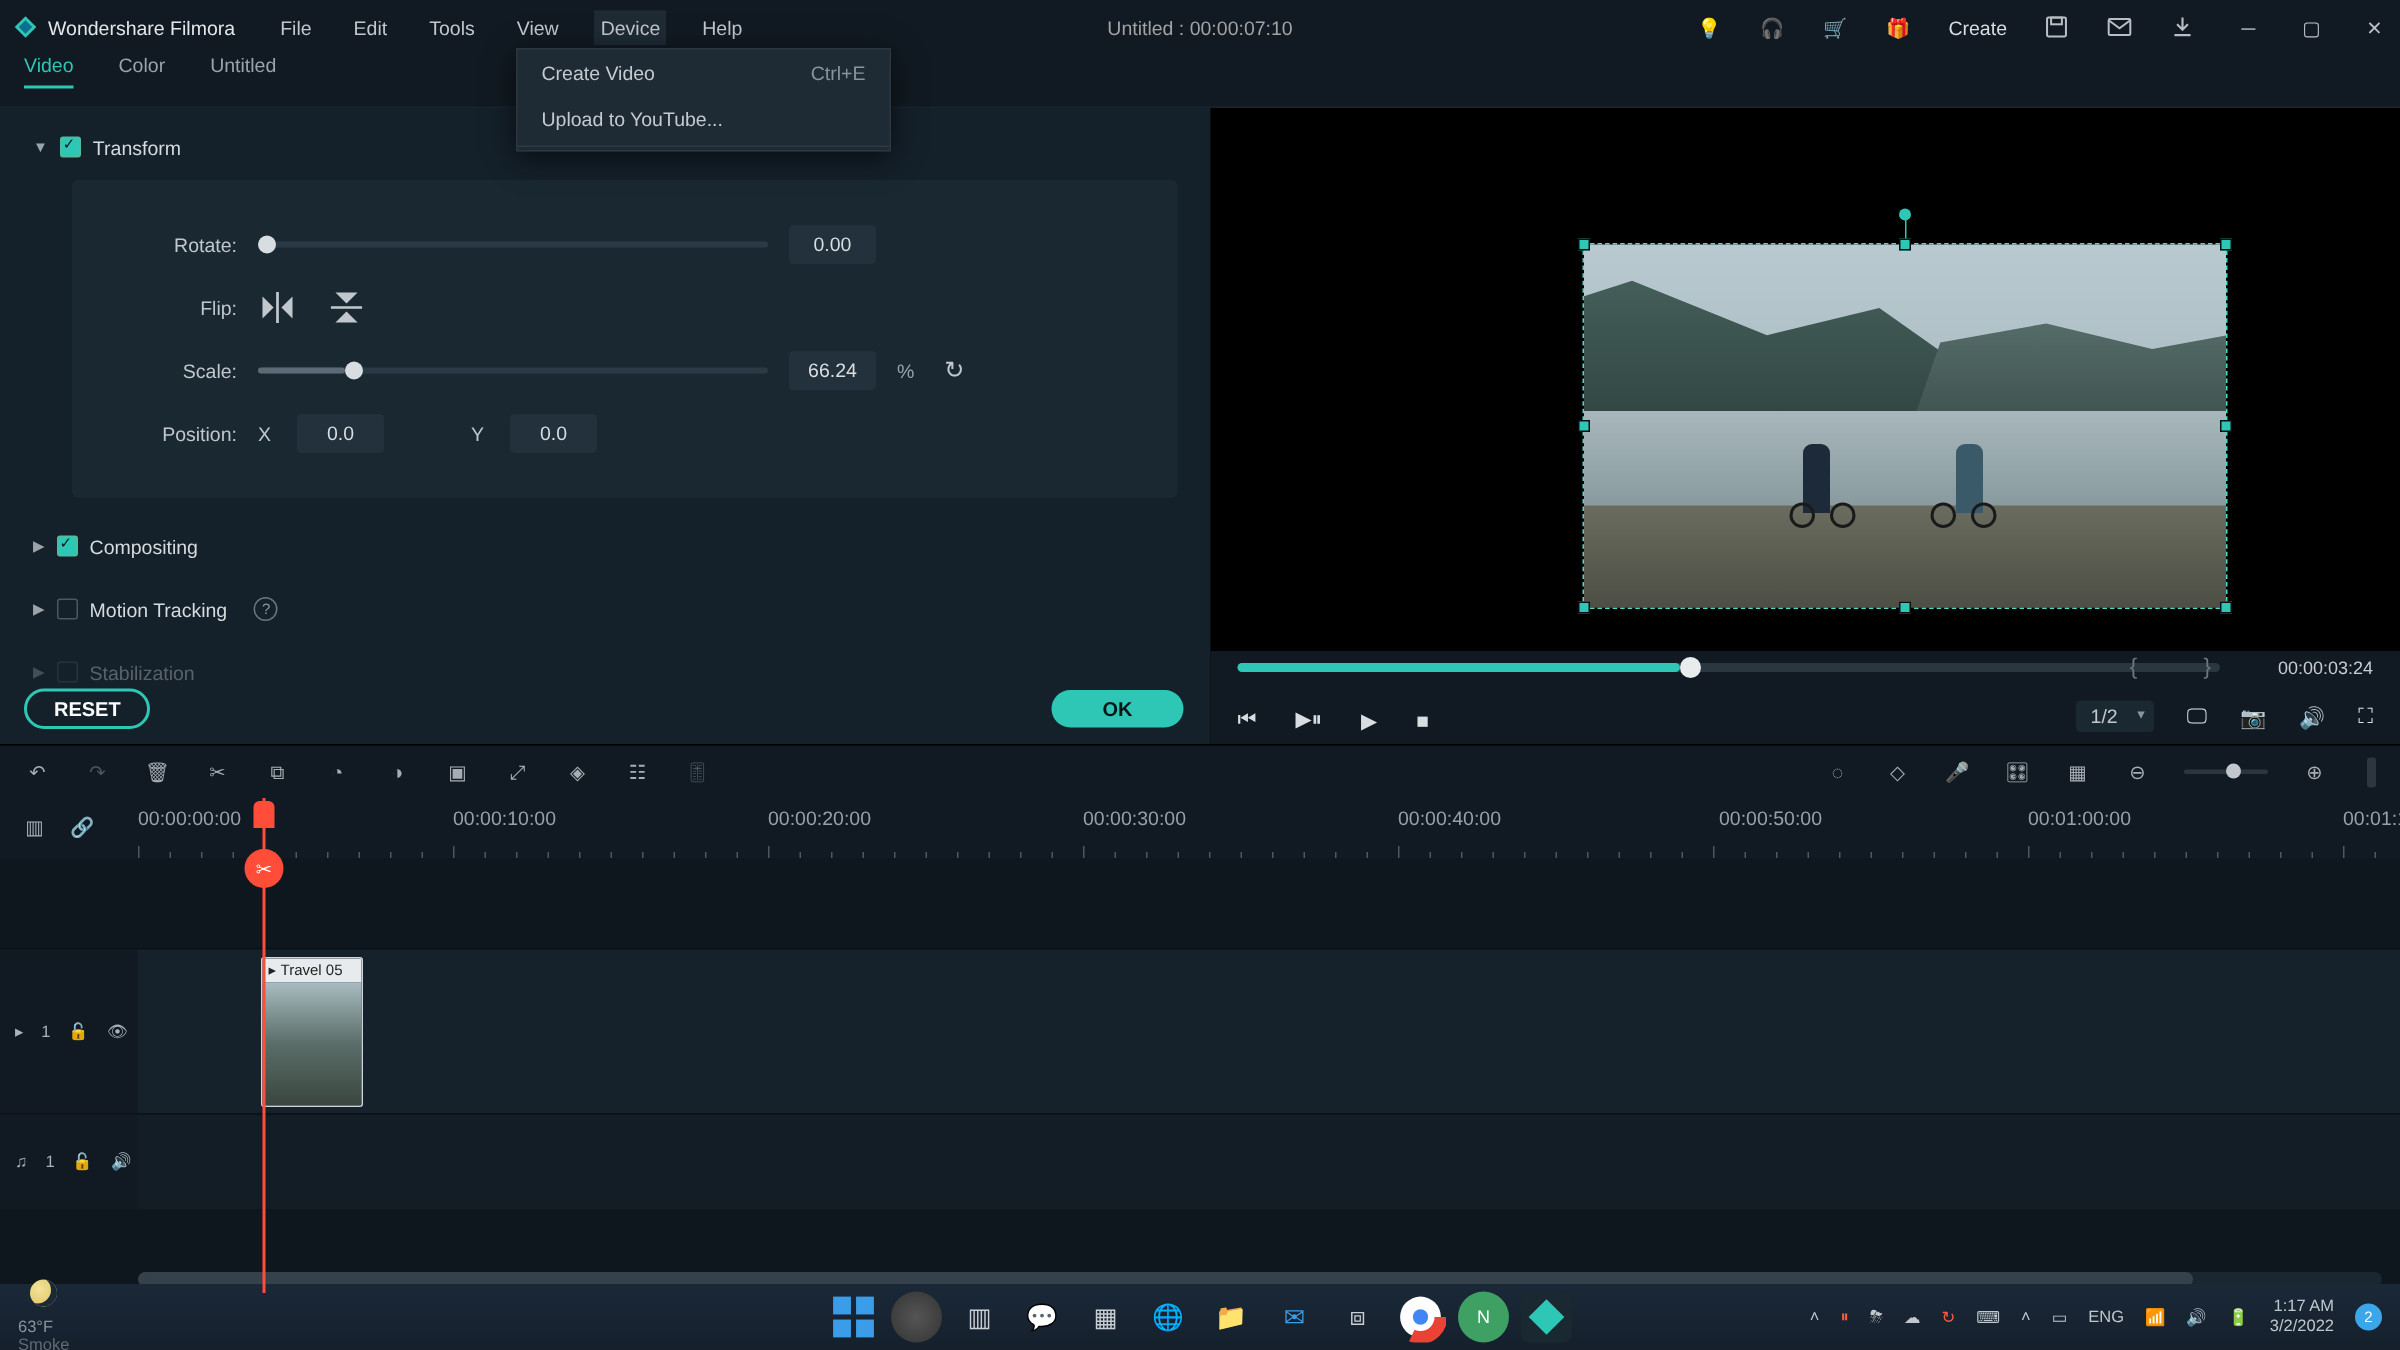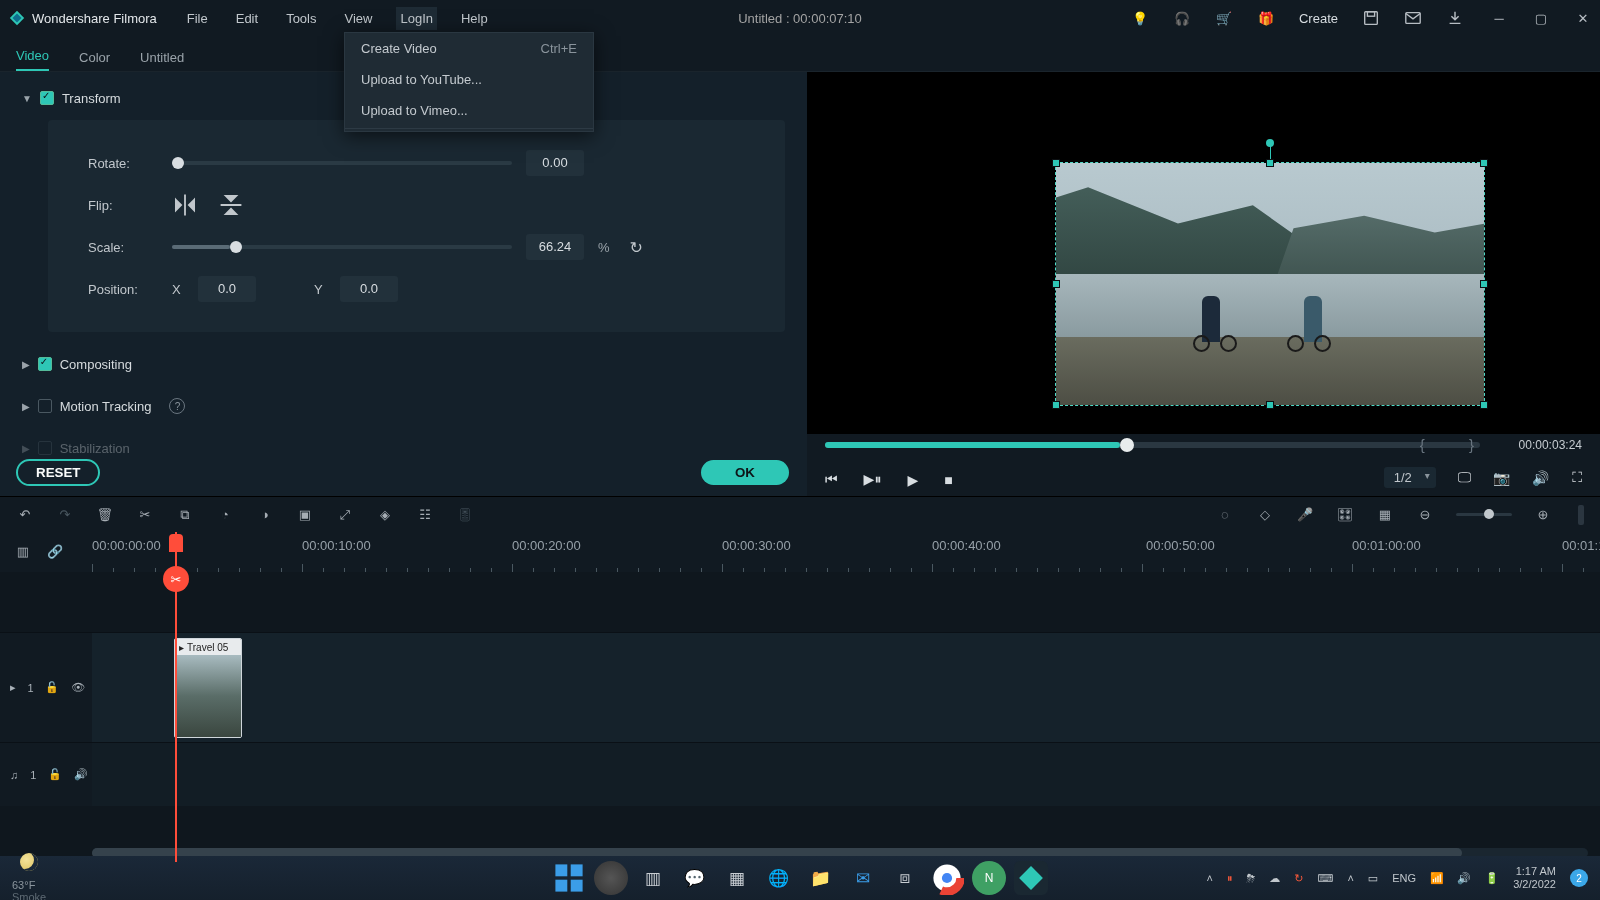"LogIn" span.menu-item { text: LogIn -> Device }
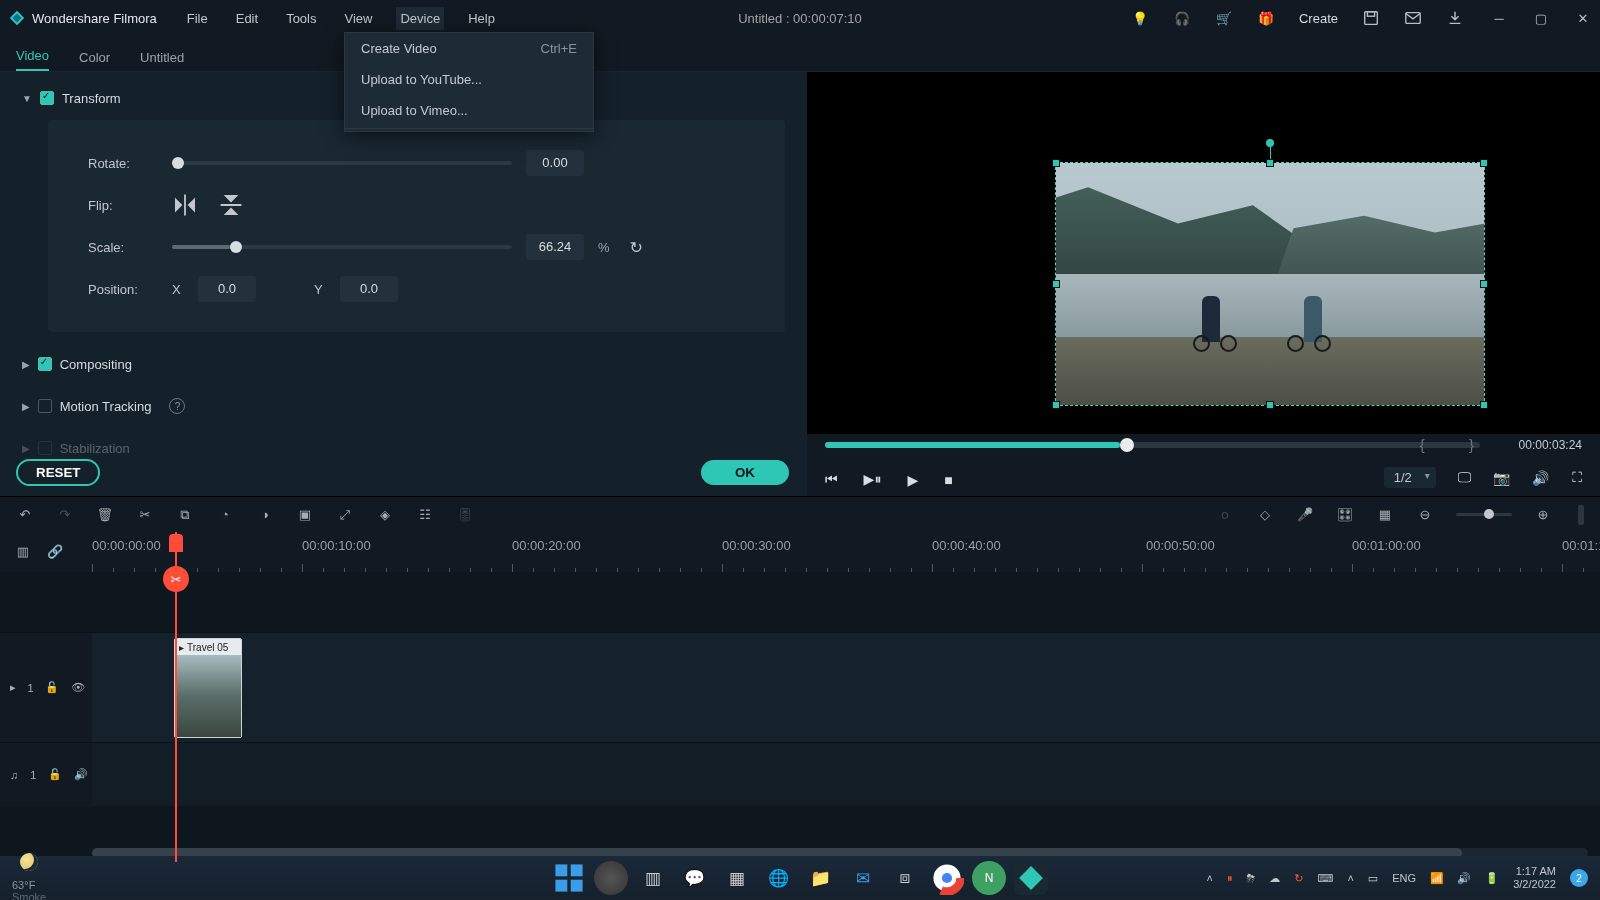"Video" .panel-tabs { align-items: flex-end -> flex-start }
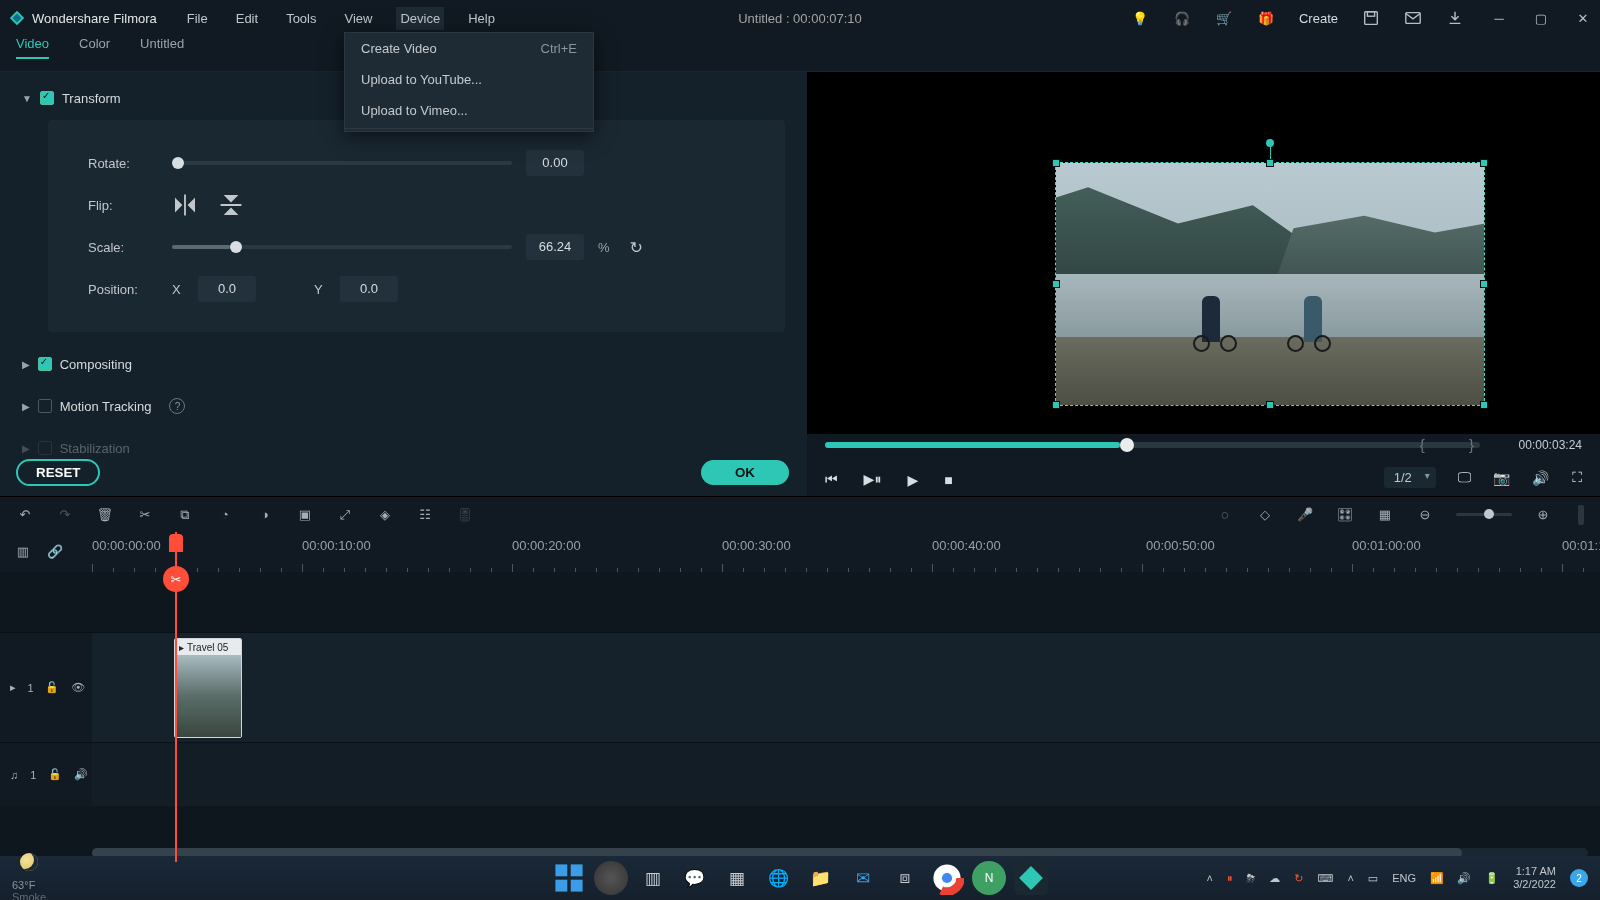"Upload to Vimeo..." div.dd-item { html: <div> <span>Upload to Vimeo...</span> </div> -> none }
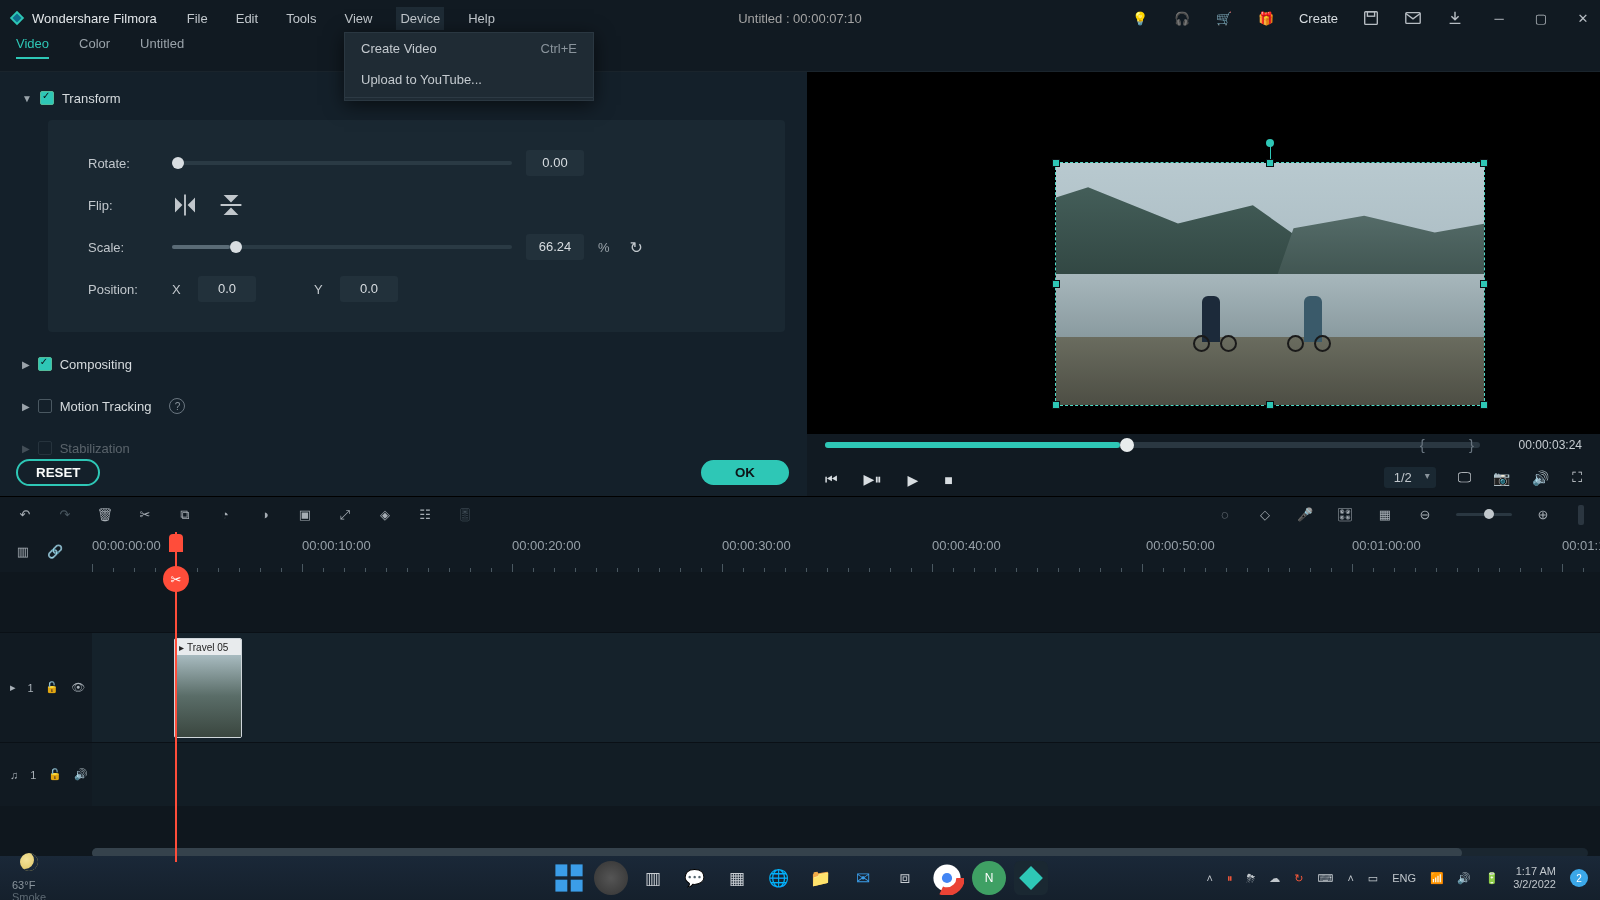"Rotate:" .row-label { text-align: none -> right }
